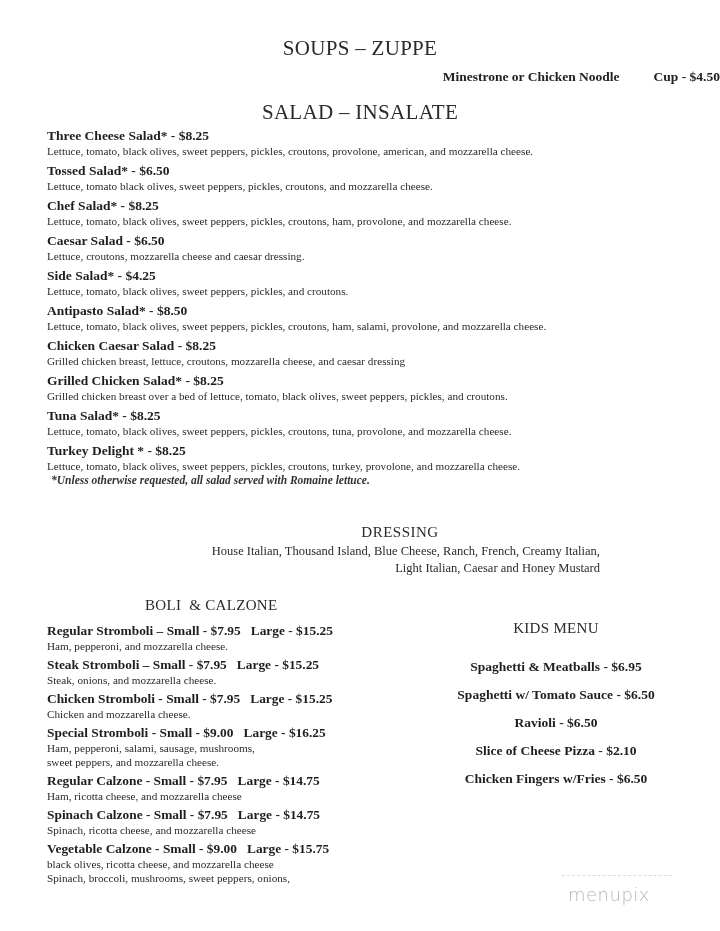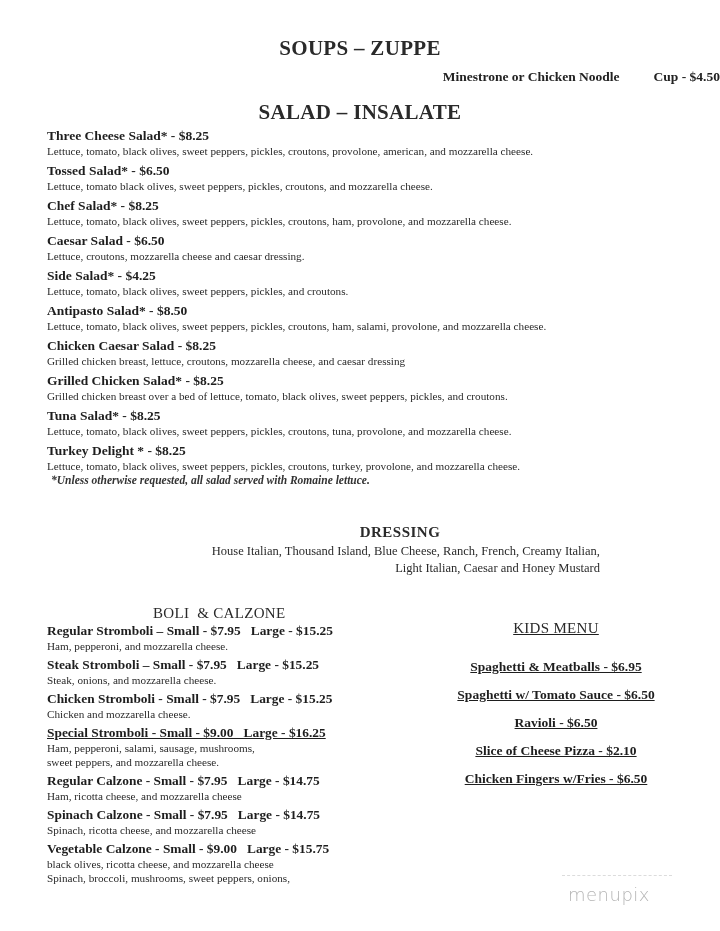"SOUPS – ZUPPE" .heading { font-weight: bold -> normal }
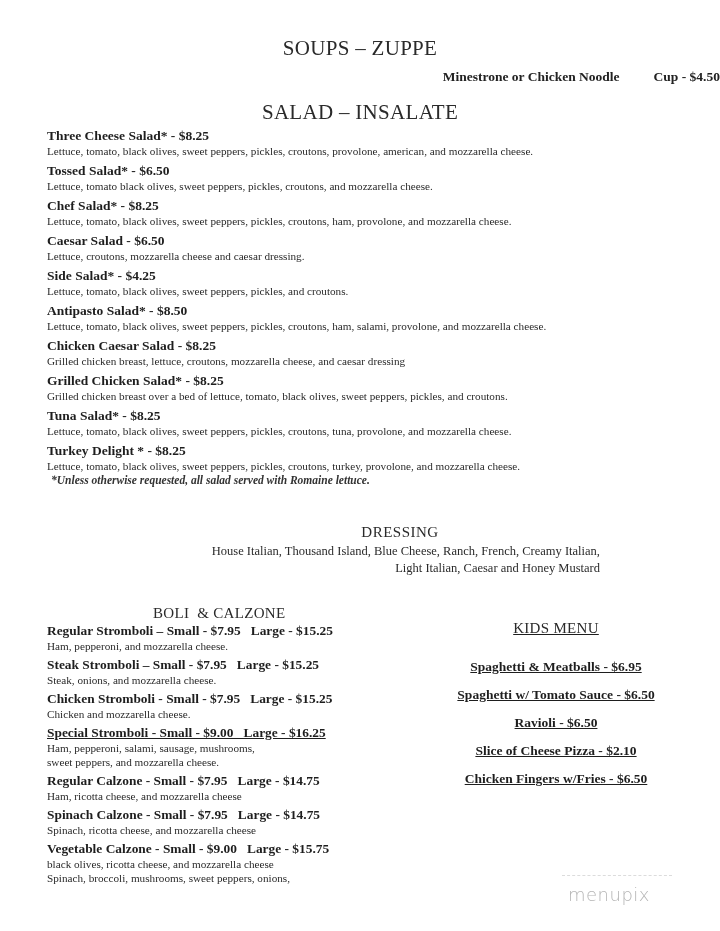"BOLI & CALZONE" .h-boli { margin: 16px -> 8px }
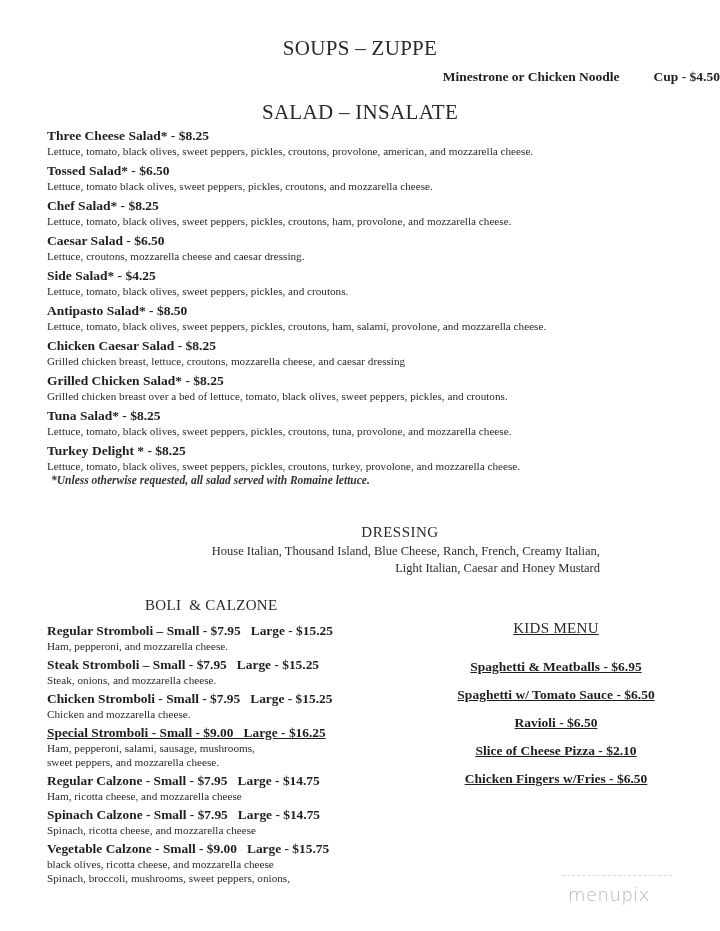"KIDS MENU" .kids { text-decoration: underline -> none }
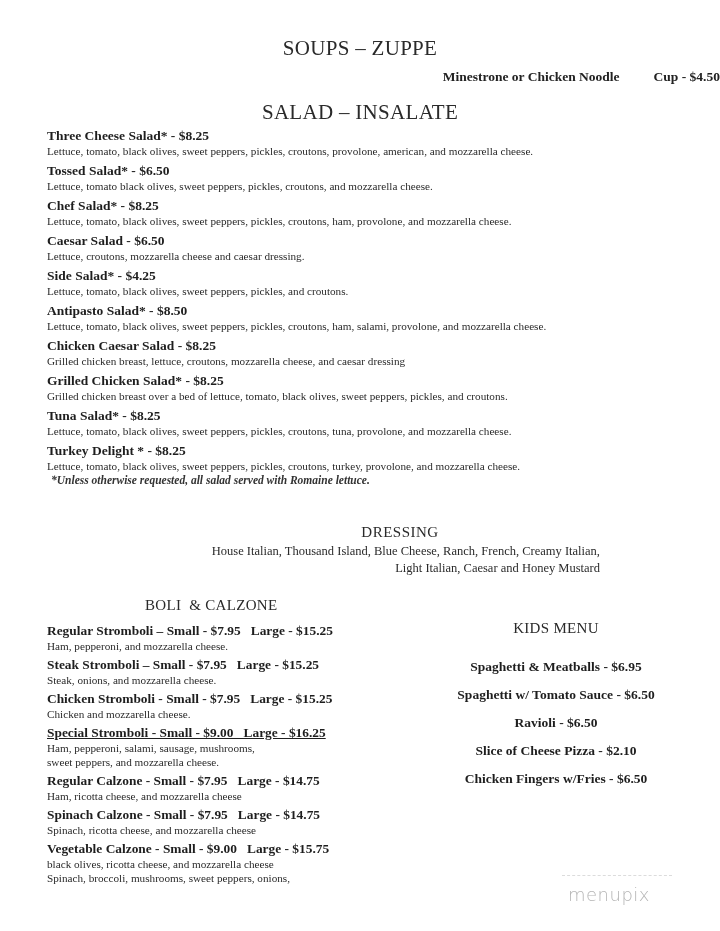"Special Stromboli - Small -" div.item-name { text-decoration: underline -> none }
